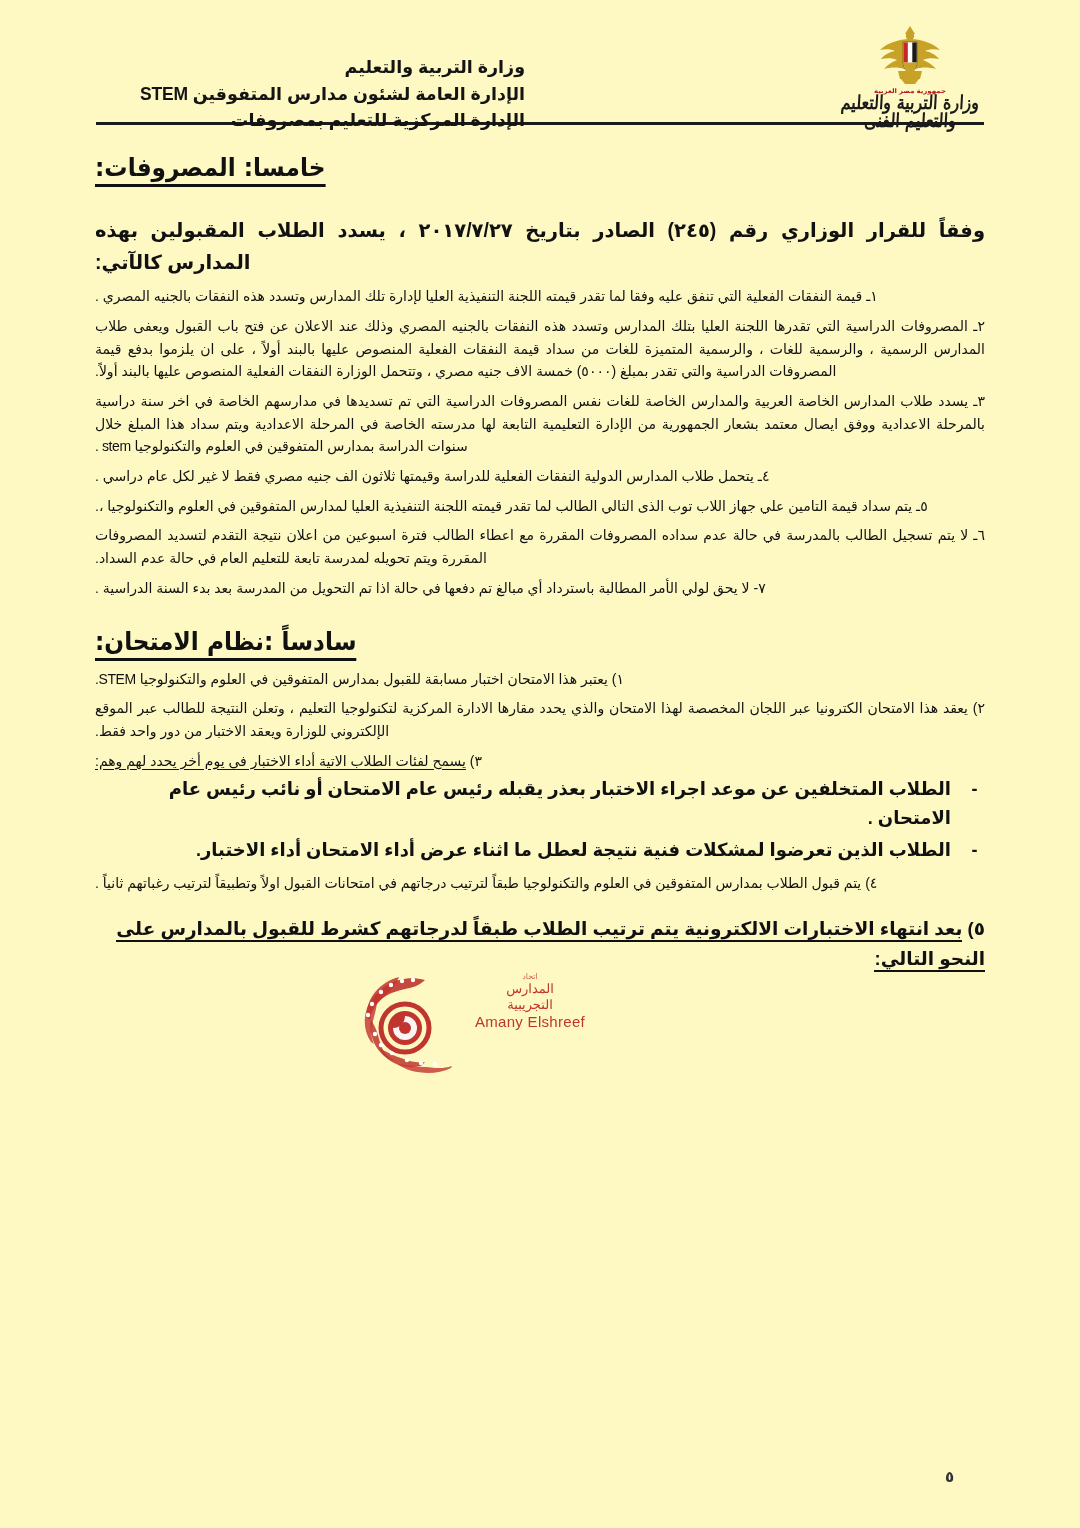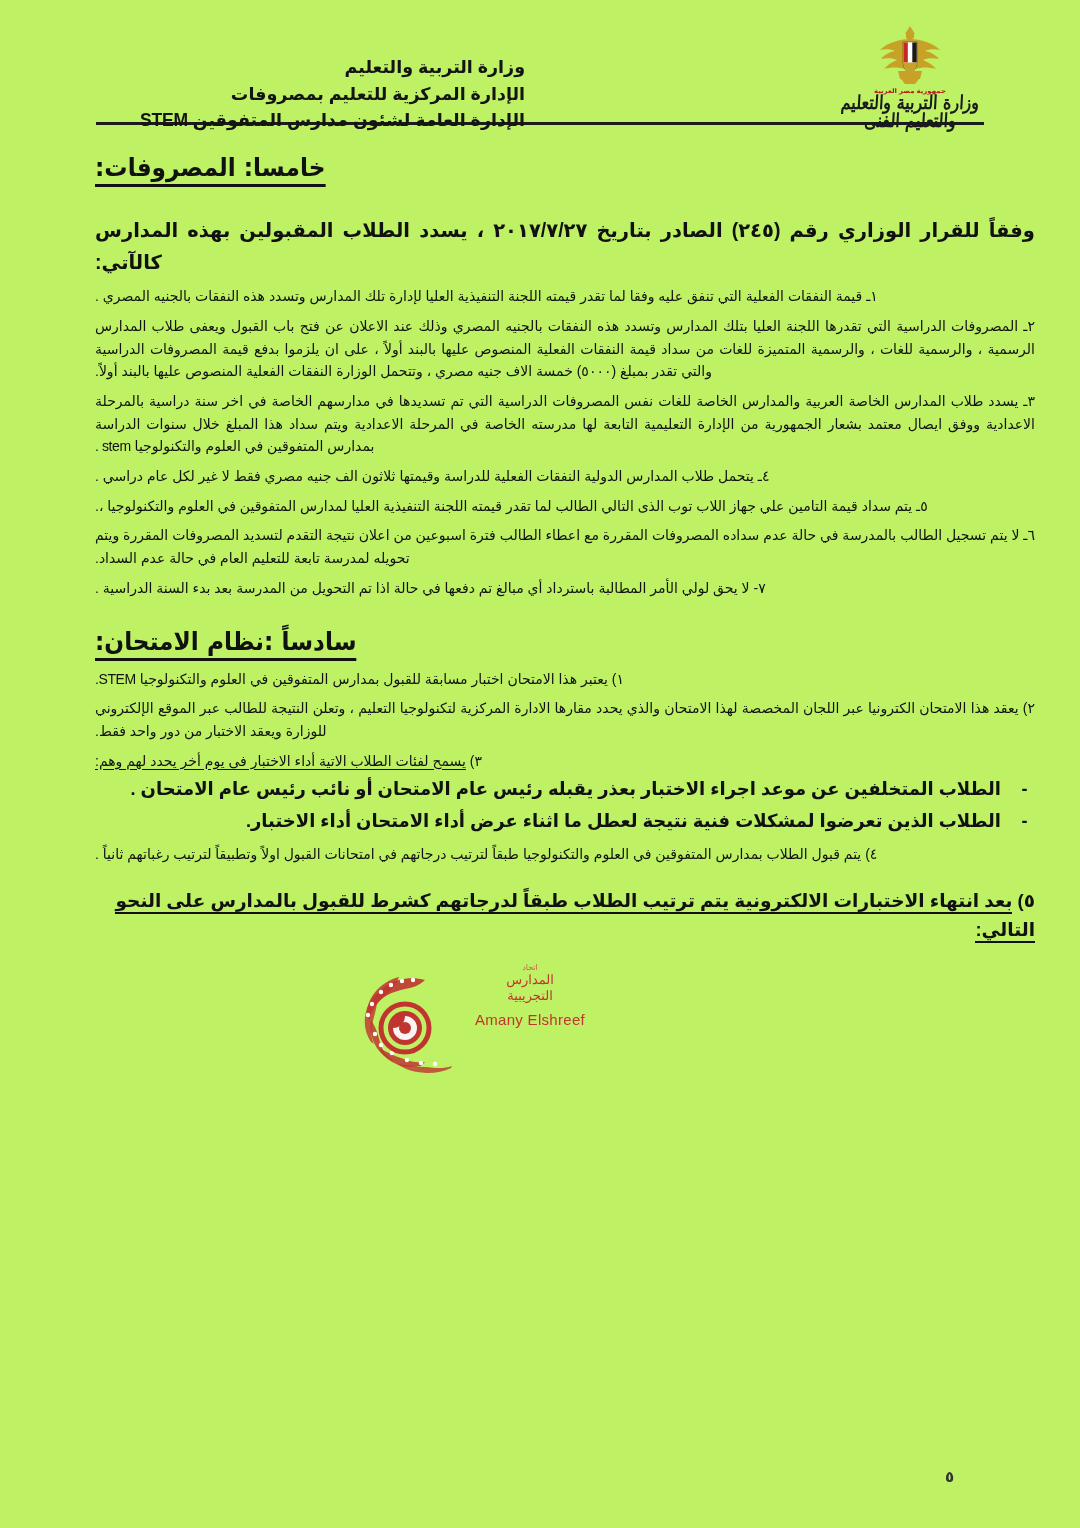"وزارة التربية والتعليم" .page { background: #bef264 -> #fef9c3 }
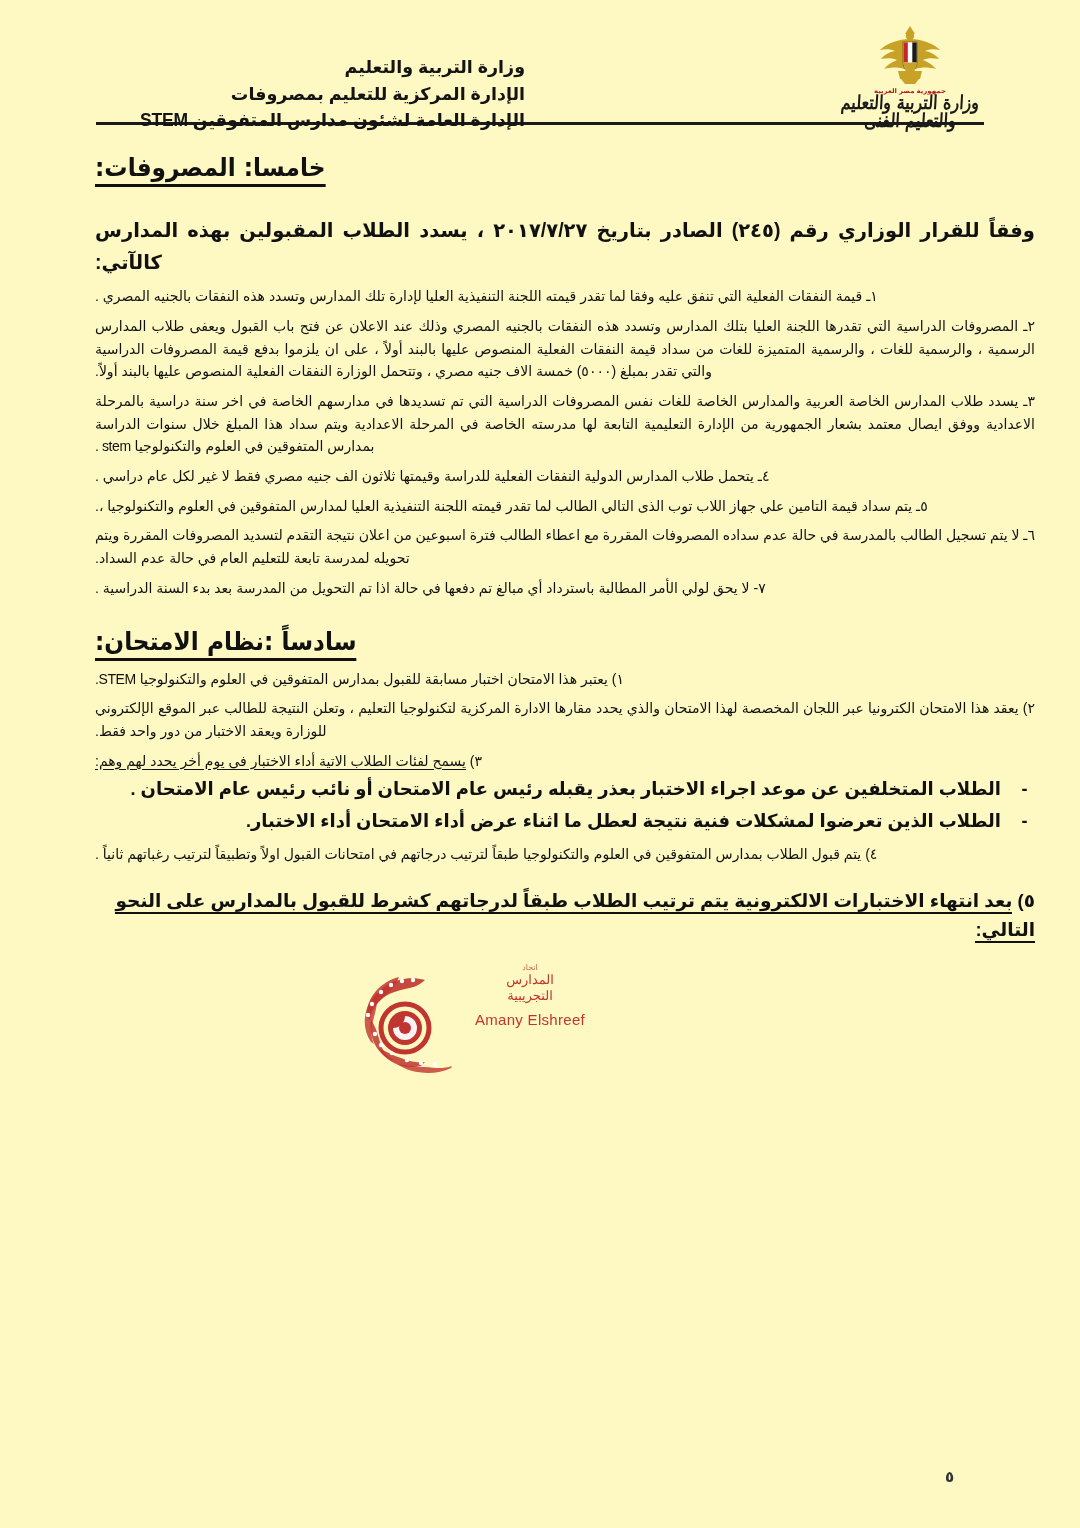"الإدارة المركزية للتعليم بمصروفات" div { order: before "الإدارة العامة لشئون مدارس المتفوقين" -> after "الإدارة العامة لشئون مدارس المتفوقين" }
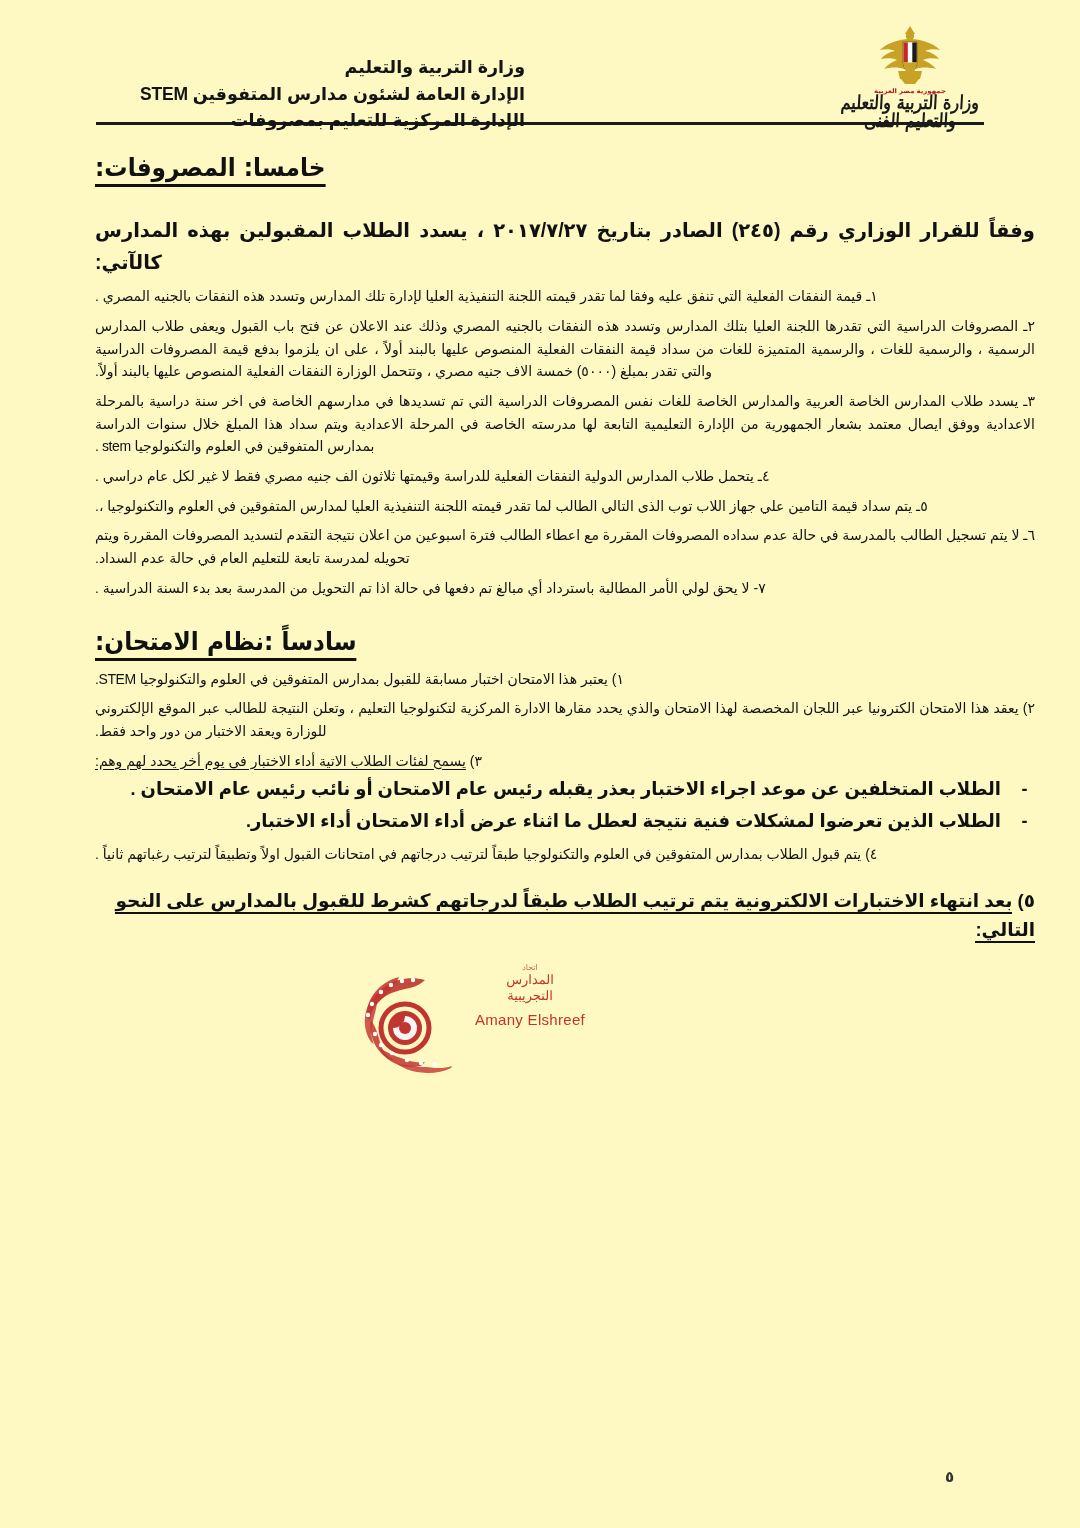"خامسا: المصروفات:" .content { padding: 0 45px 0 95px -> 0 95px 0 95px }
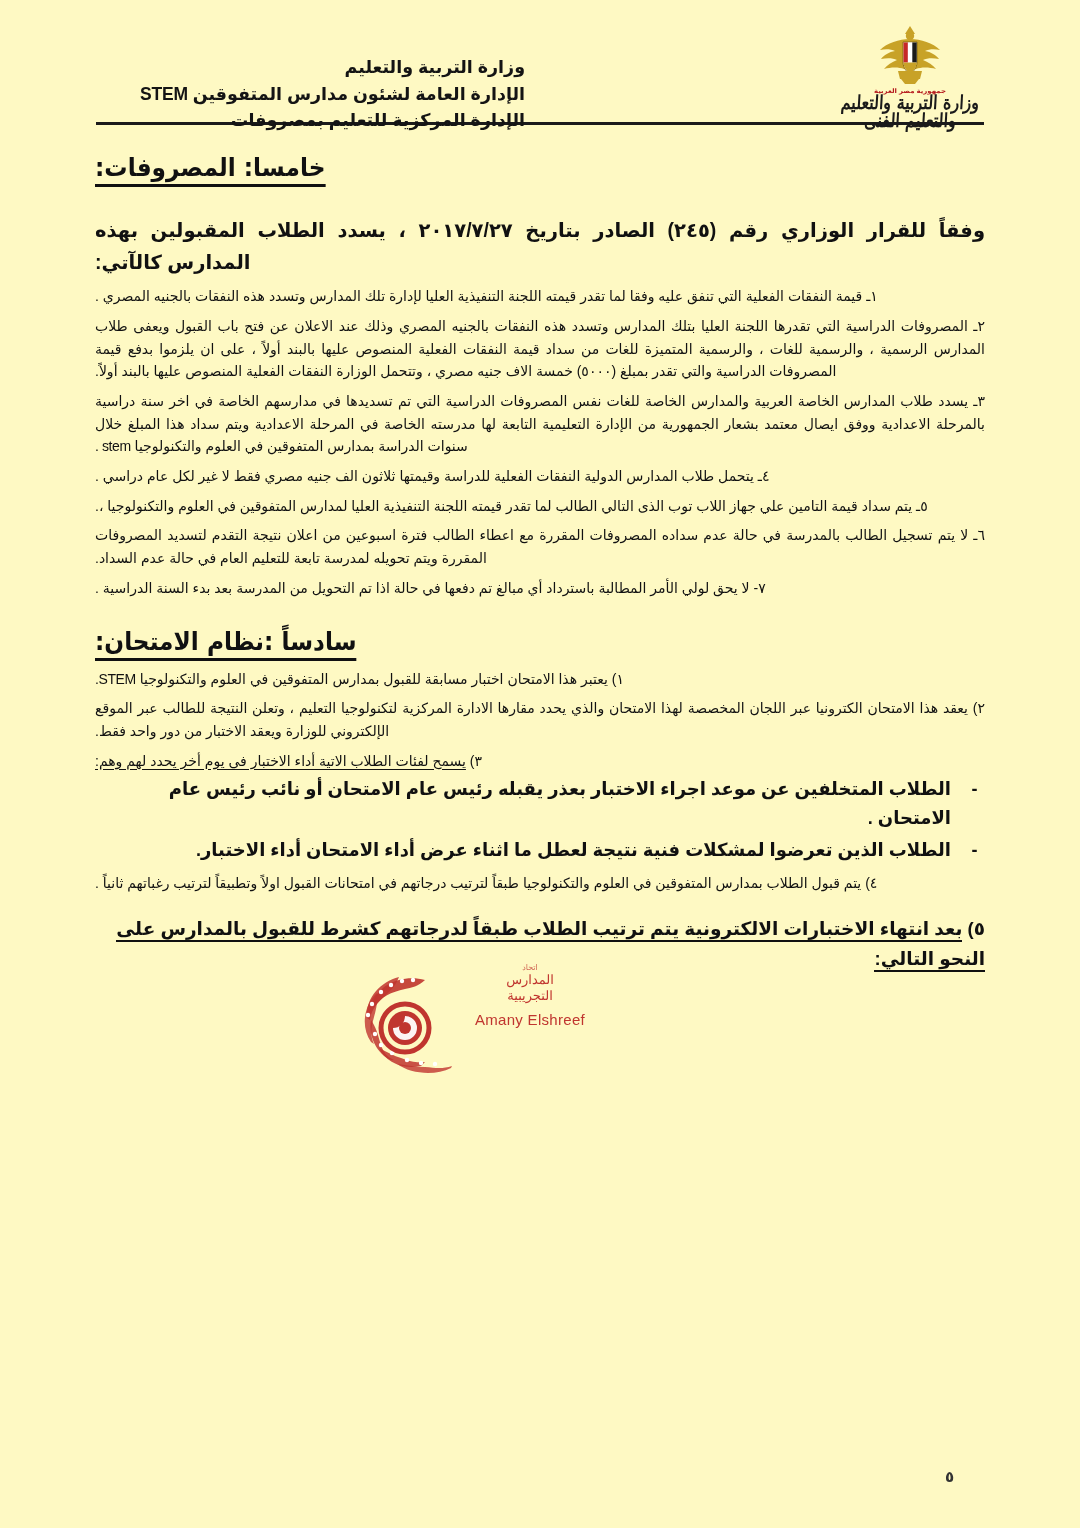"اتحاد" div.stamp-txt { top: 3px -> 12px }
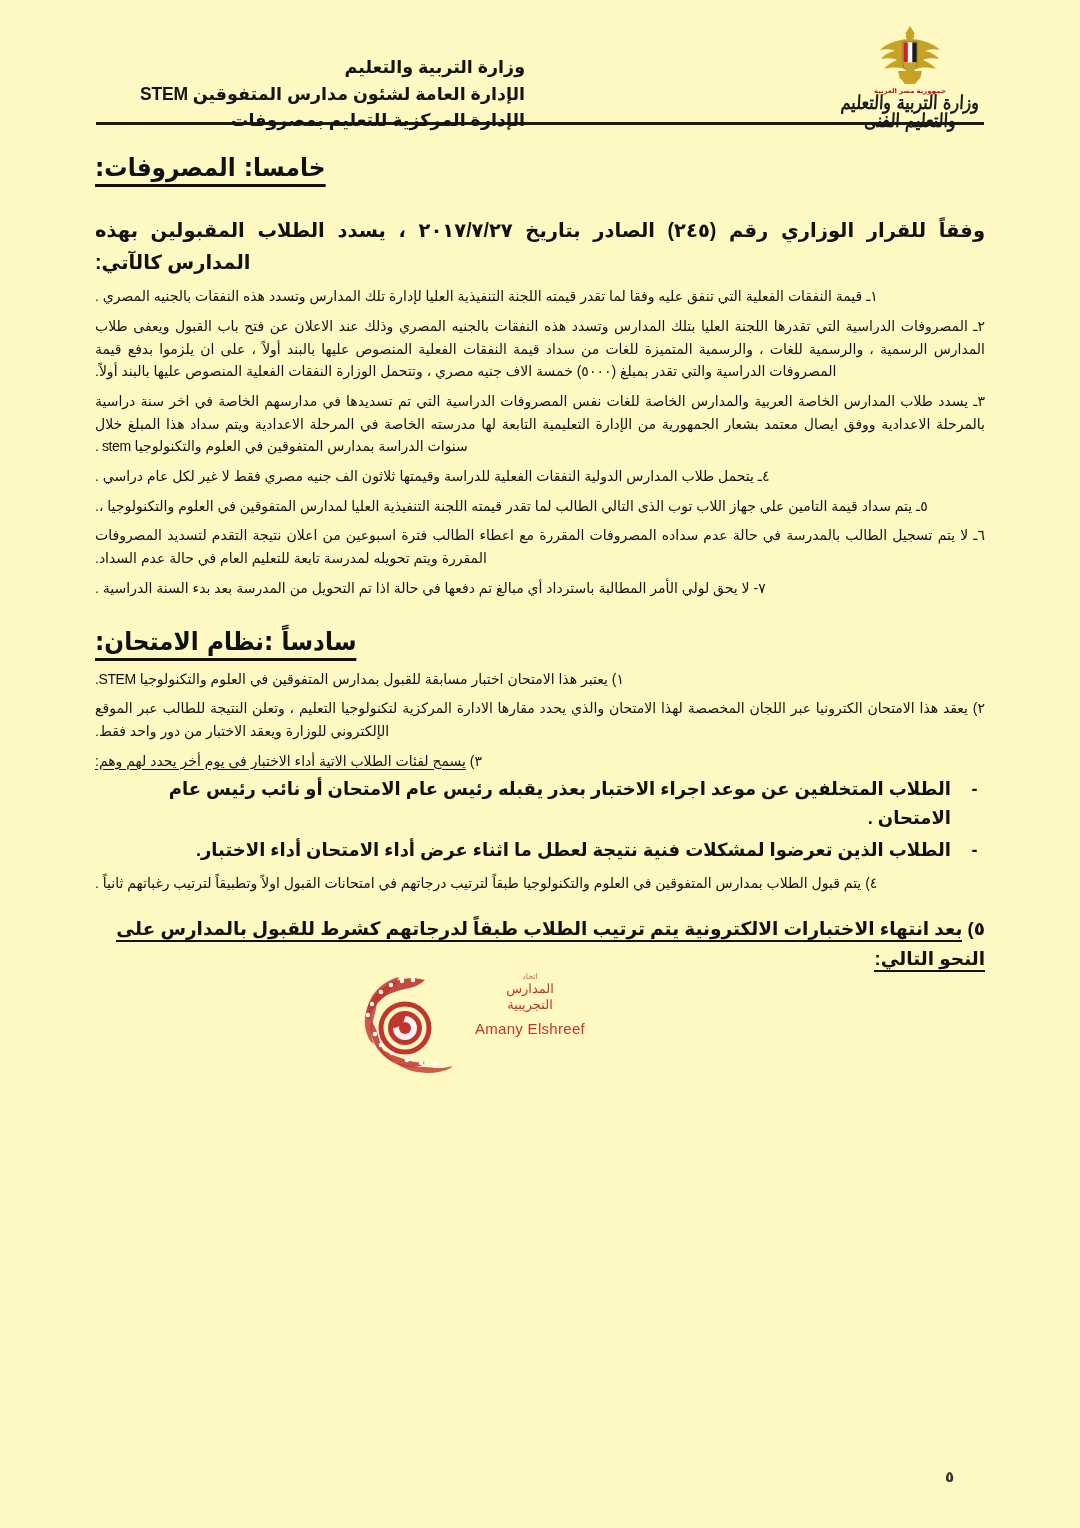"Amany Elshreef" .stamp-txt .s-en { margin-top: 8px -> 1px }
